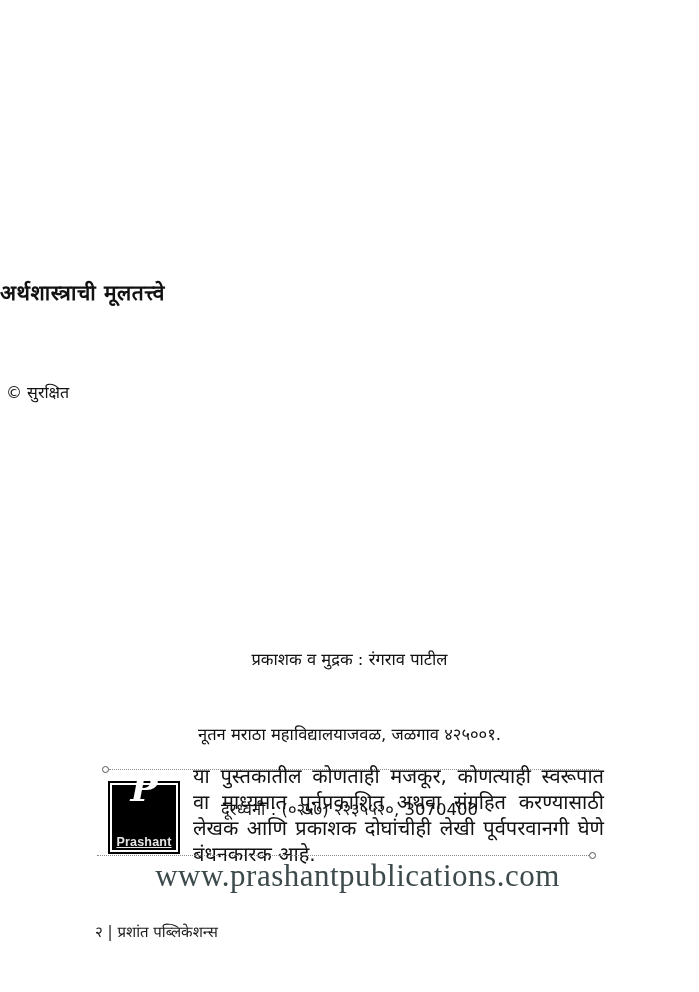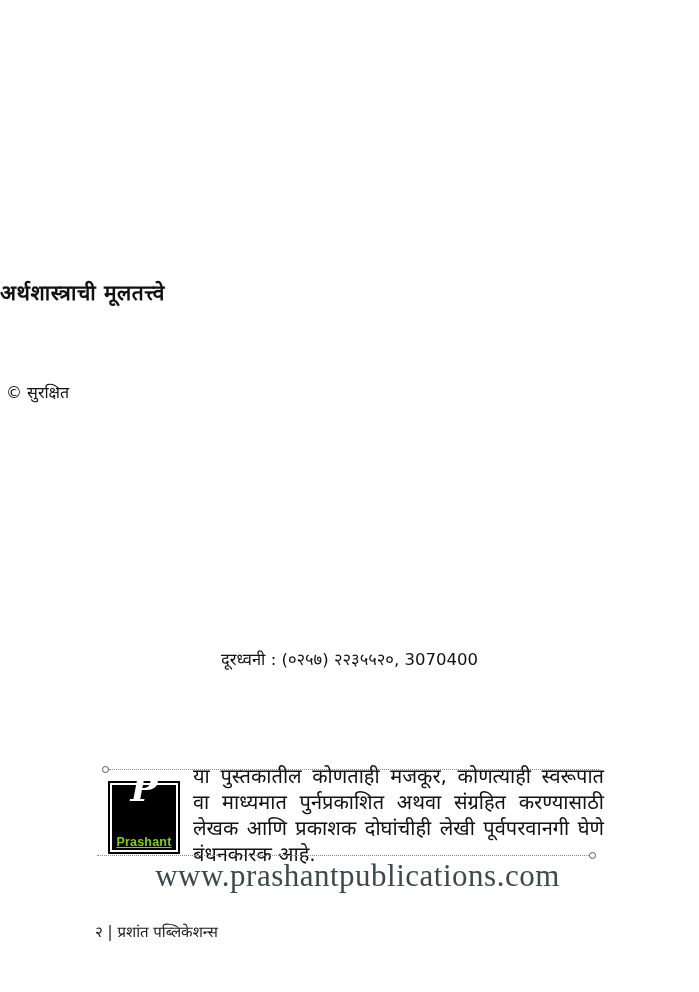"प्रकाशक व मुद्रक : रंगराव" div { html: none -> <div>प्रकाशक व मुद्रक : रंगराव पाटील</div> }
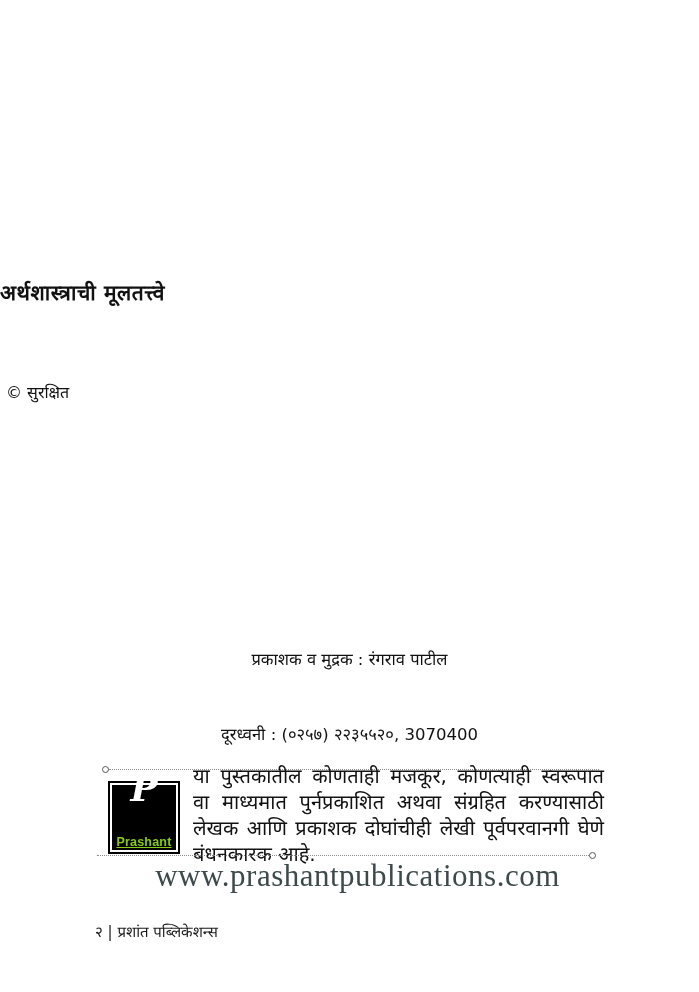"नूतन मराठा महाविद्यालयाजवळ, जळगाव" div { html: none -> <div>नूतन मराठा महाविद्यालयाजवळ, जळगाव ४२५००१.</div> }
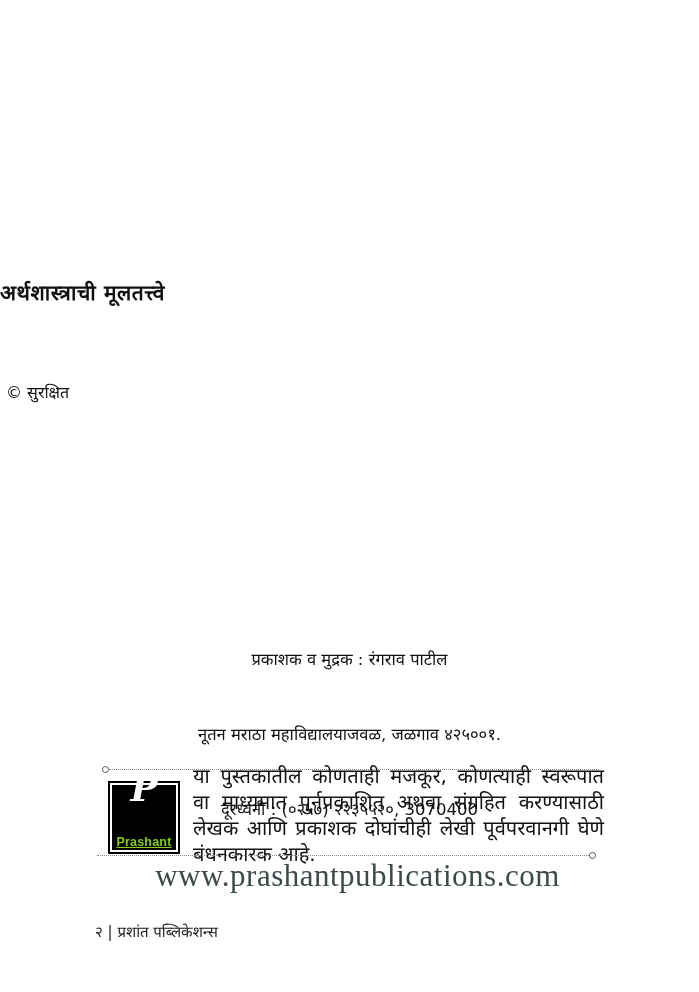"Prashant" .logo-label { color: #84cc16 -> #e5e5e5 }
